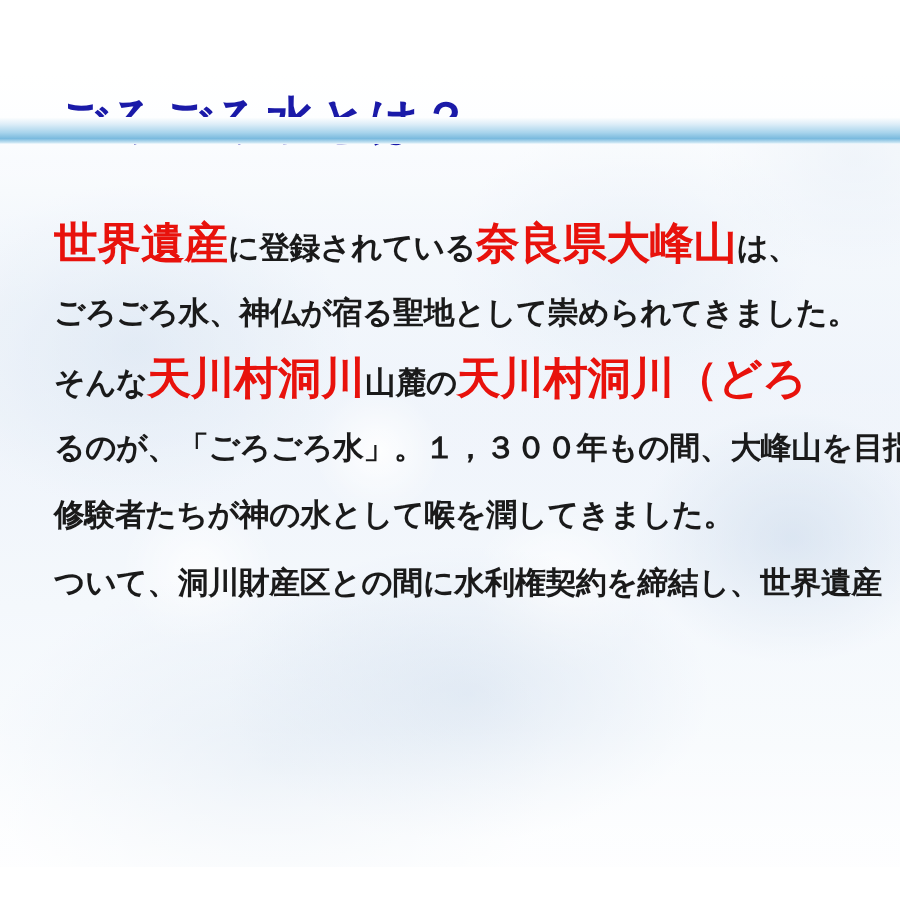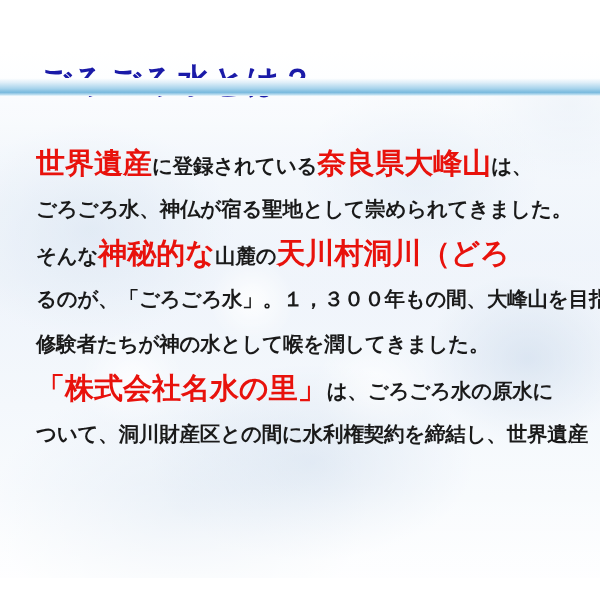"神秘的な" span.hl { text: 神秘的な -> 天川村洞川 }
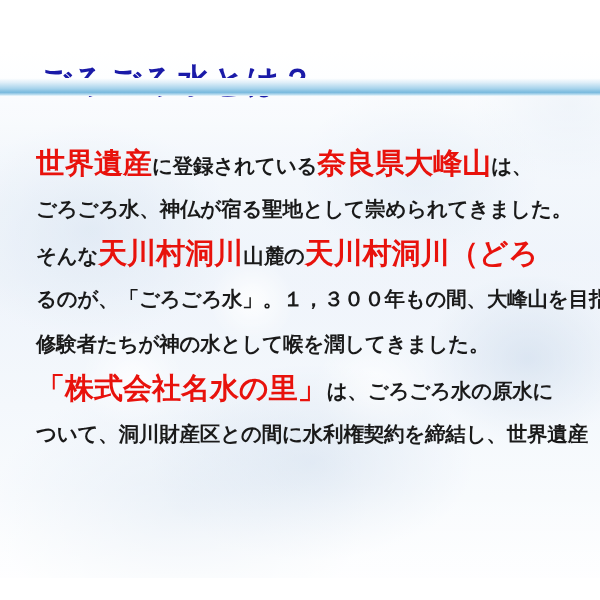"「株式会社名水の里」は、ごろごろ水の原水に" div.line { html: <div><span>「株式会社名水の里」</span><span>は、ごろごろ水の原水に</span></div> -> none }
